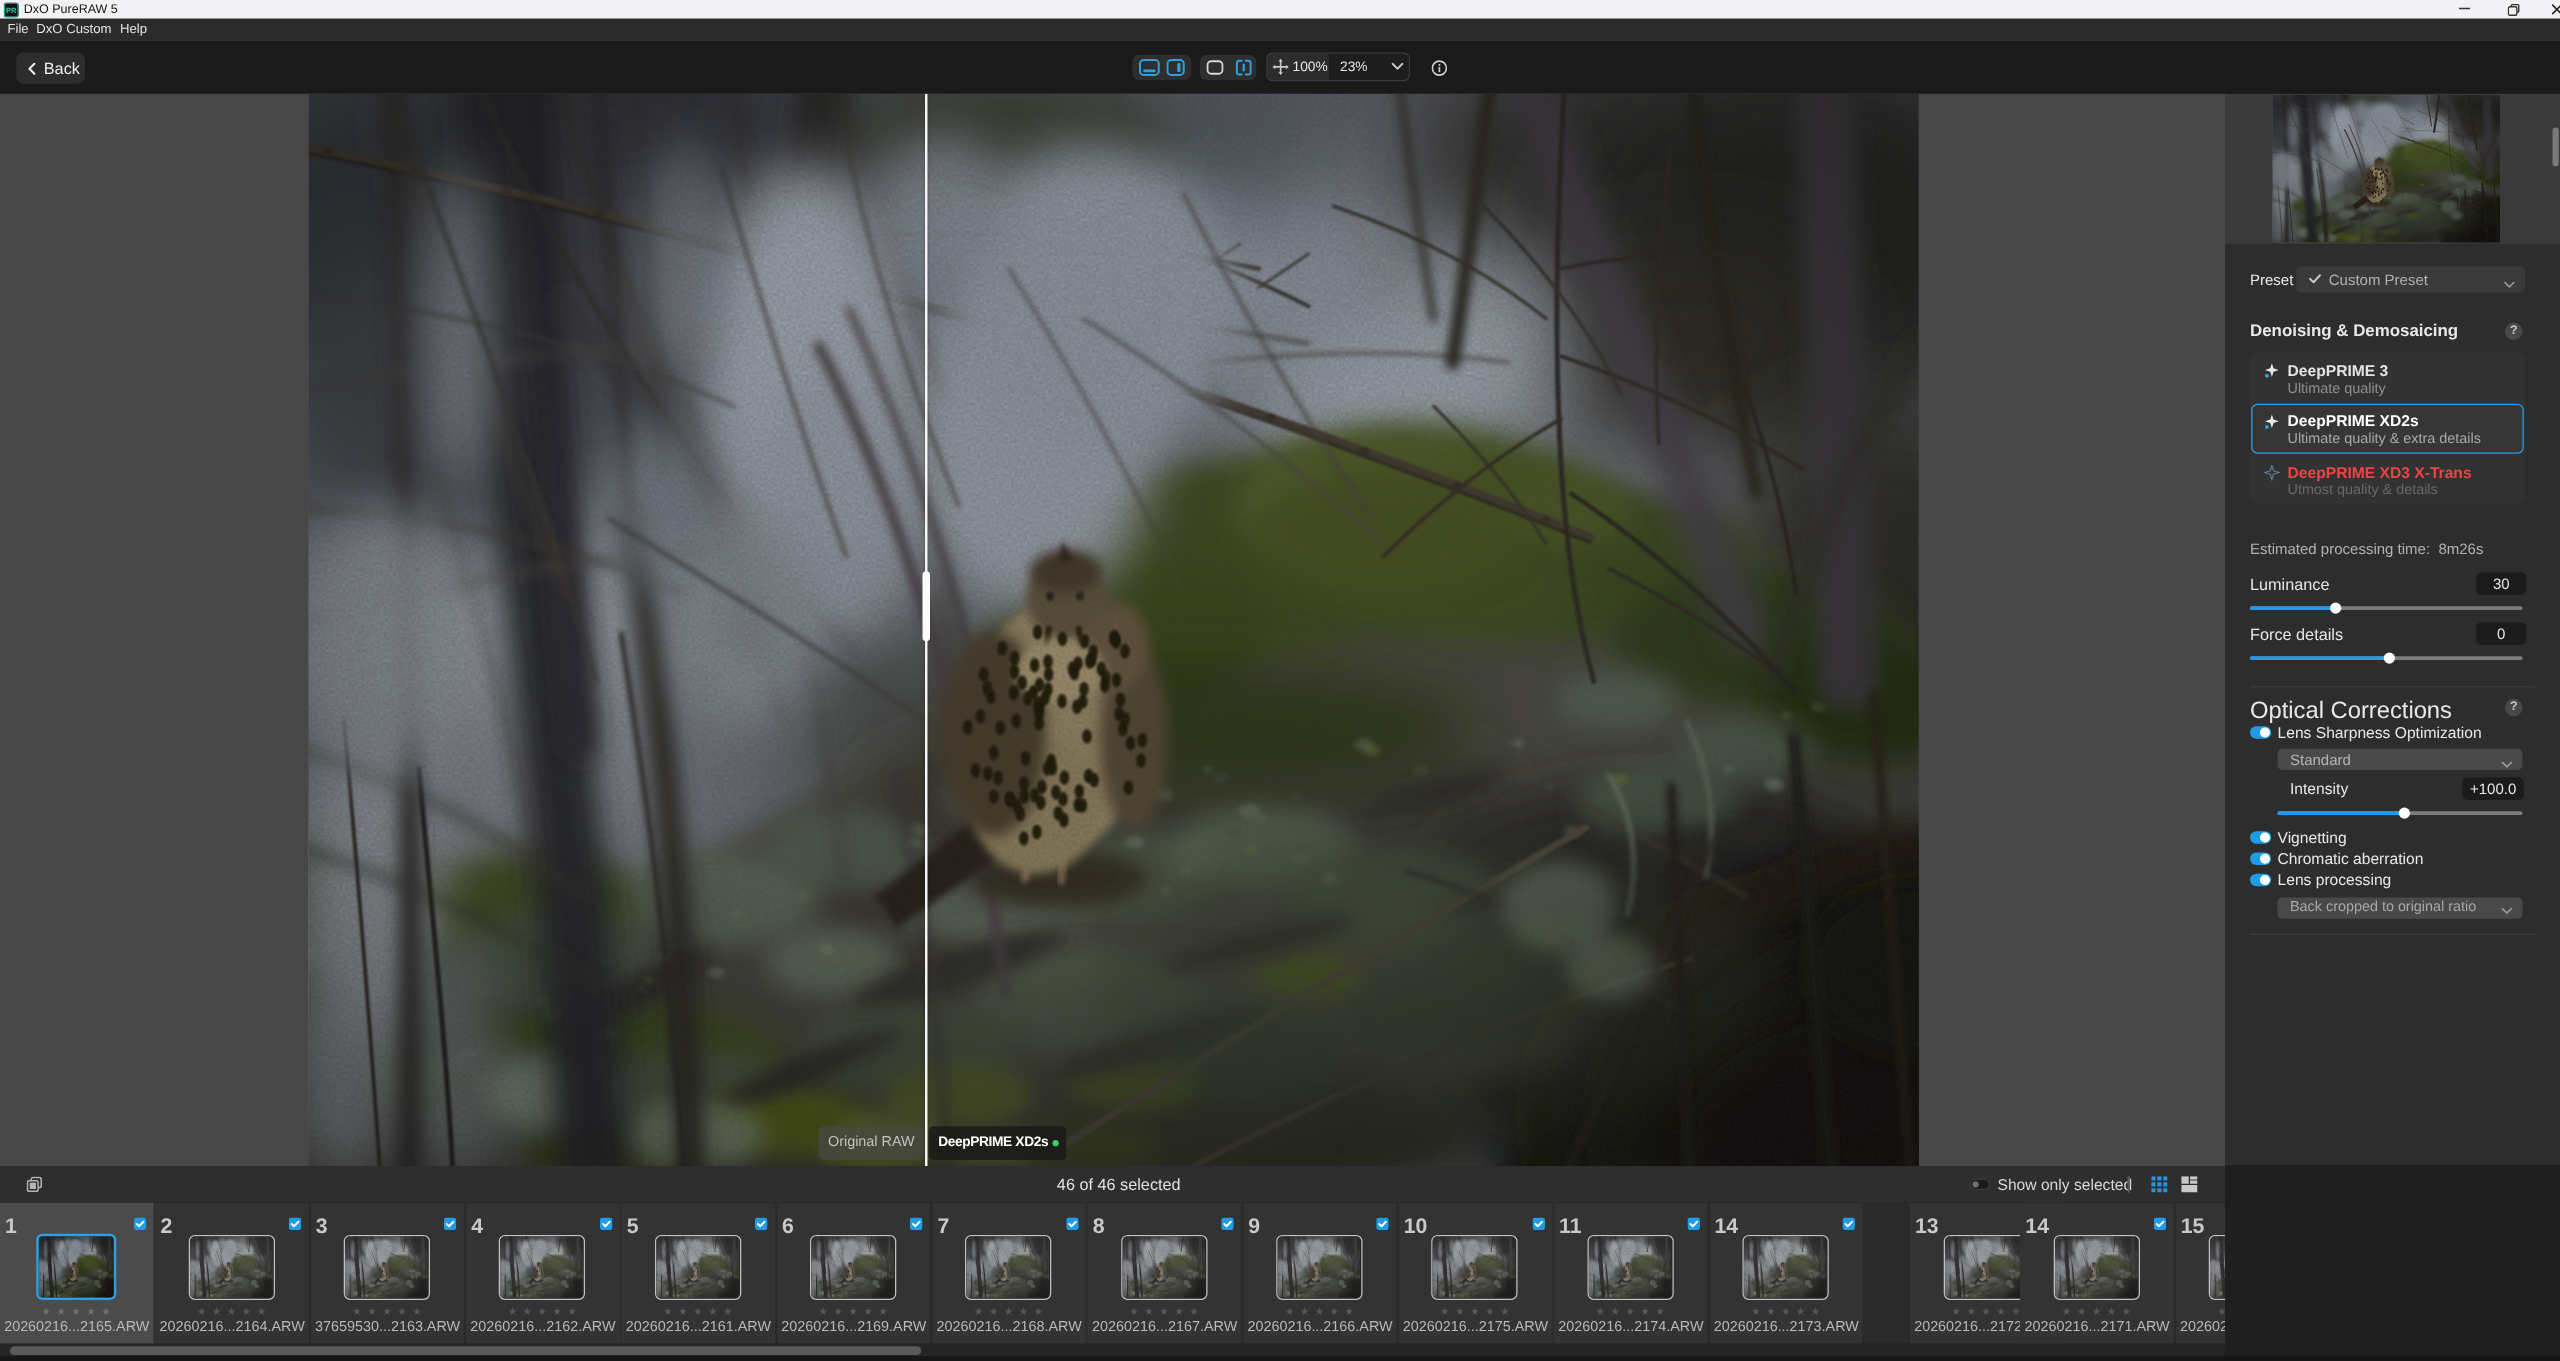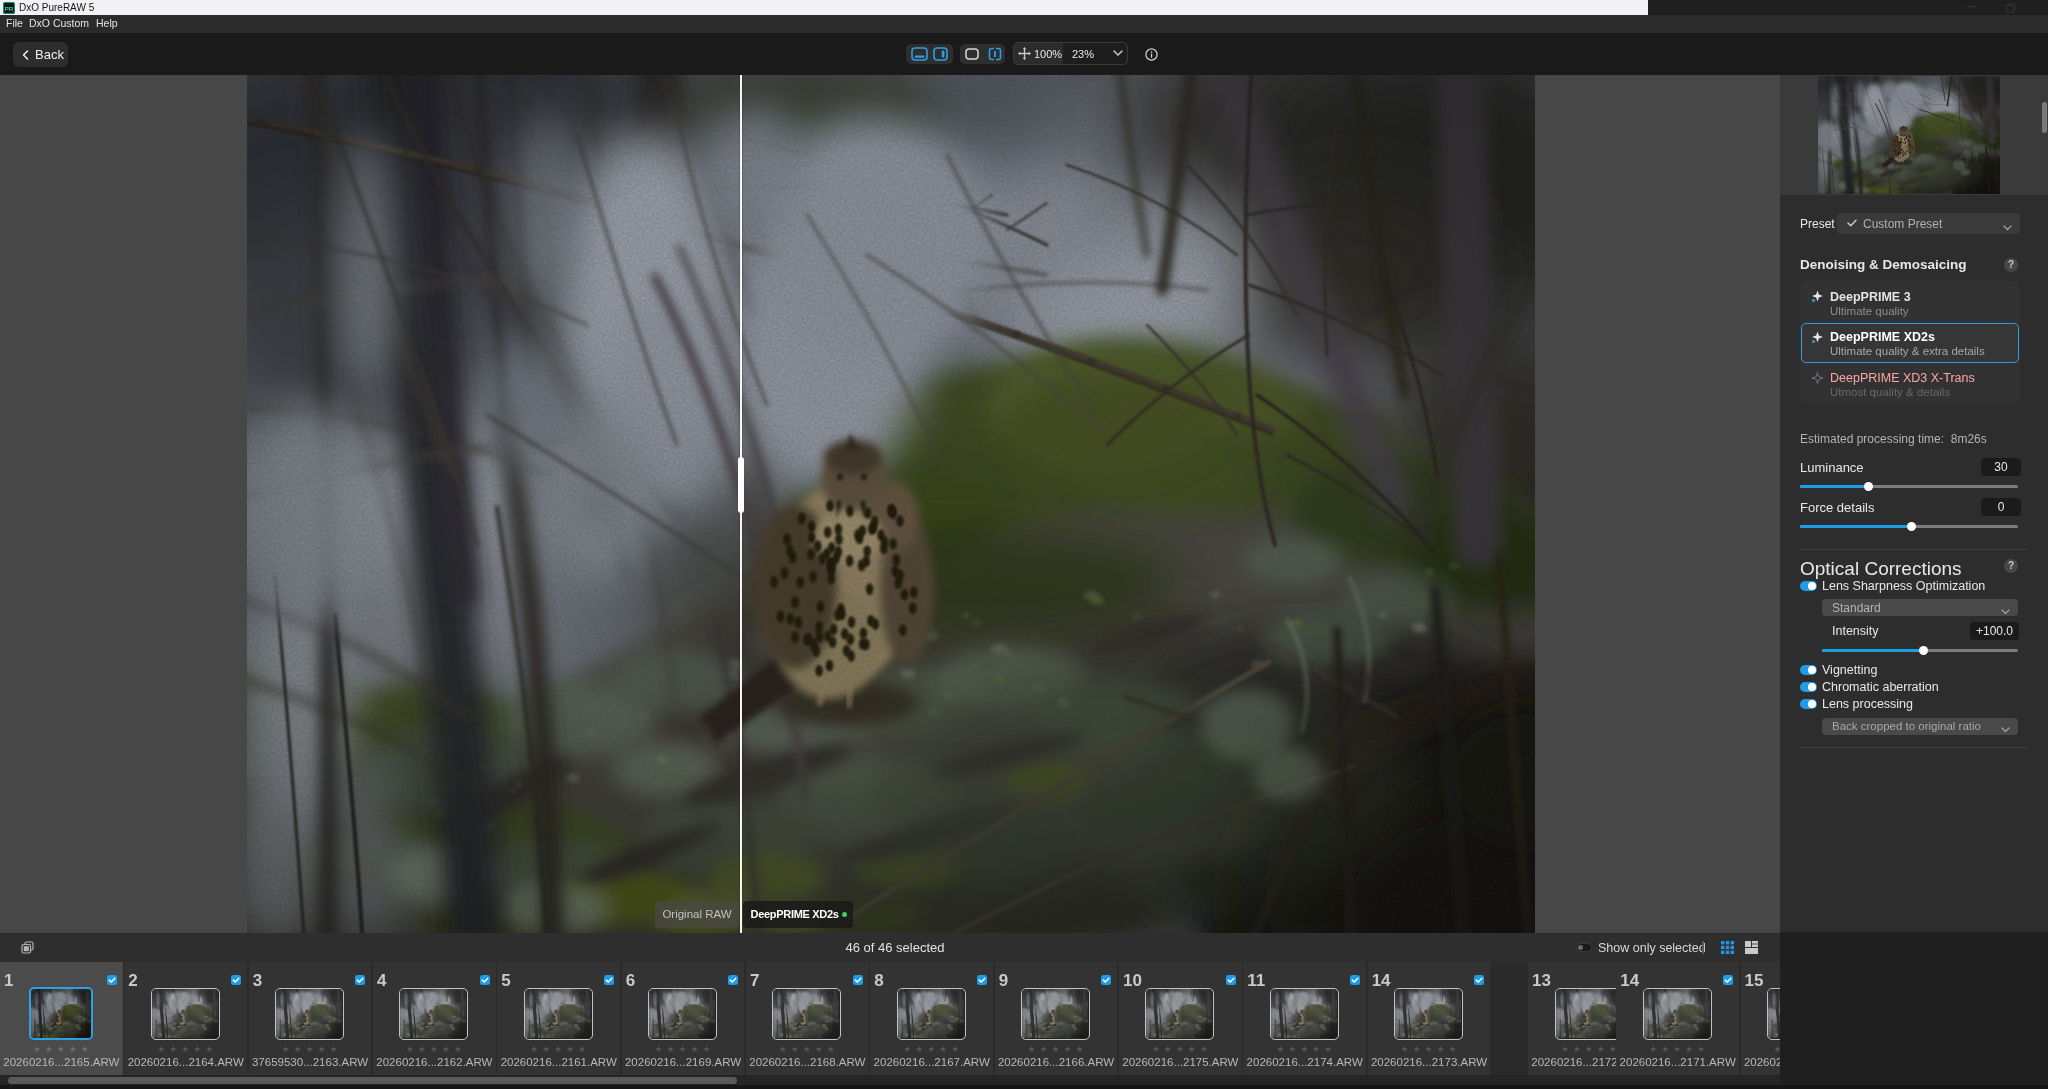"DxO PureRAW 5" #titlebar { width: 1648px -> 2048px }
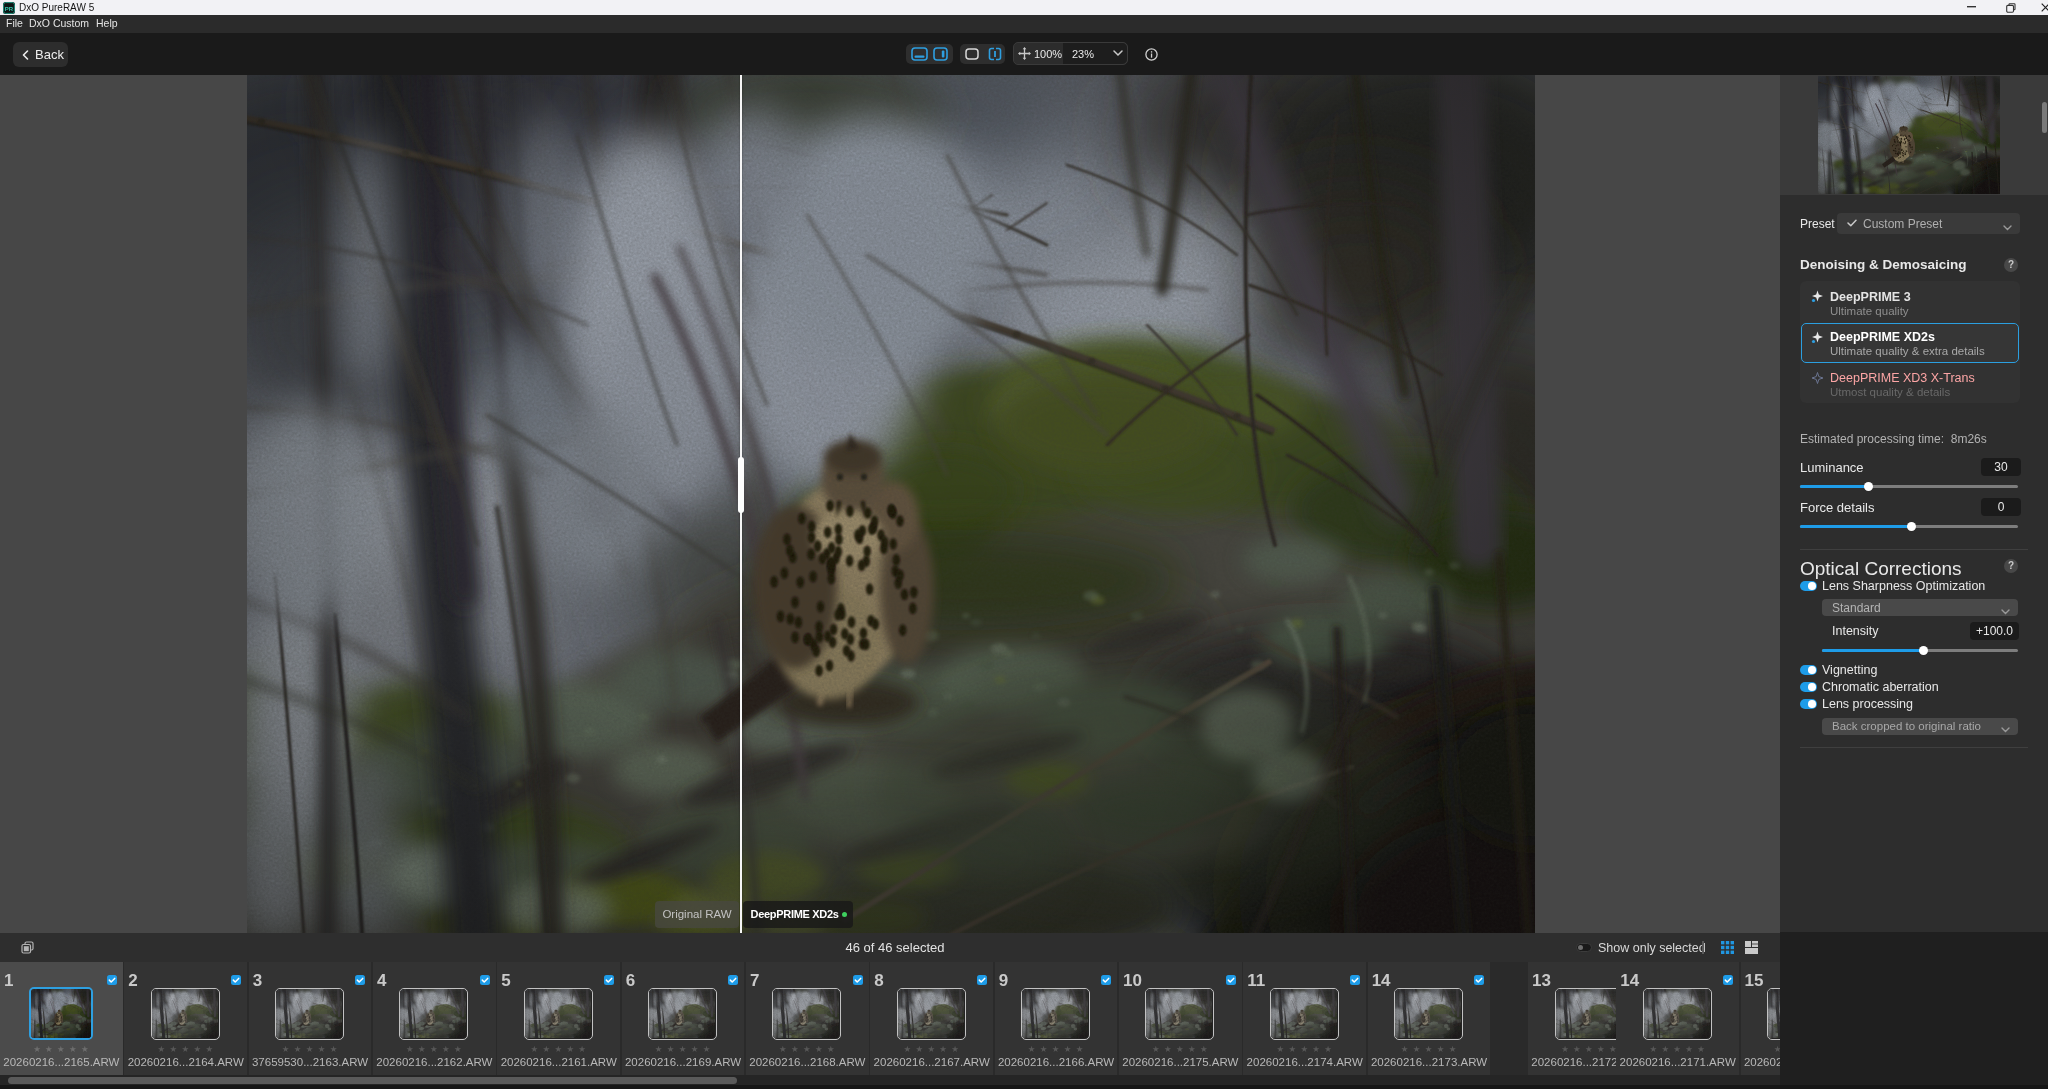"DeepPRIME XD3 X-Trans" div.lbl { color: #fca5a5 -> #ef4444; font-weight: 400 -> 700 }
